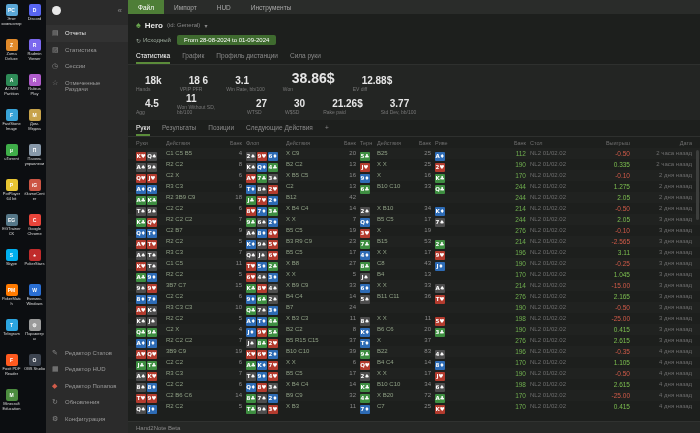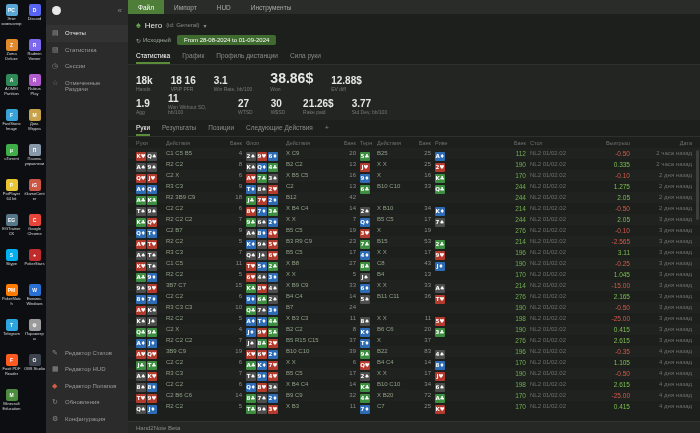"Hero" .pname { font-weight: normal -> bold }
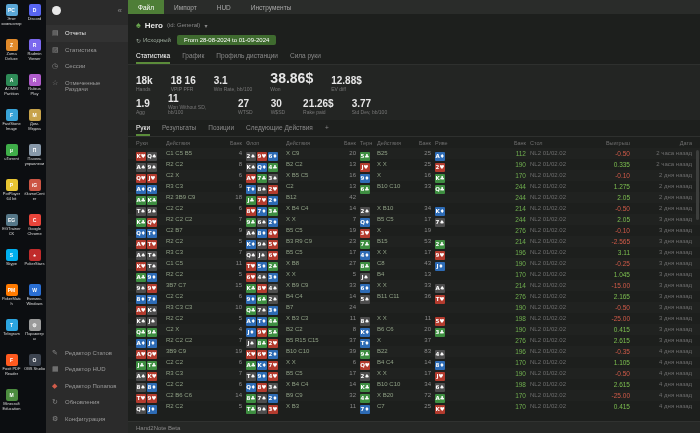"18k" .sval { margin-left: none -> 9px }
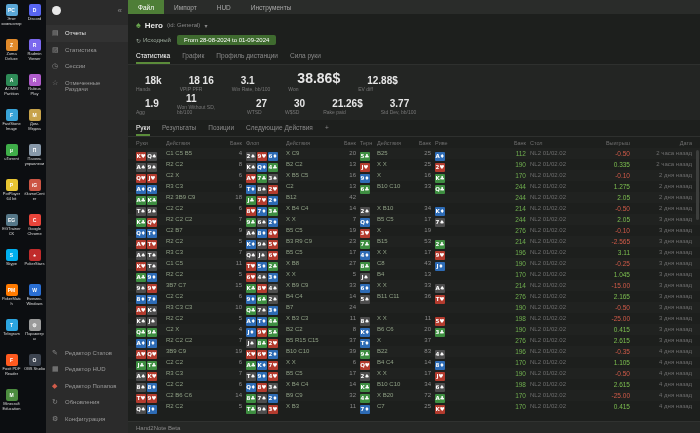"18 16" div.sval { text: 16 -> 6 }
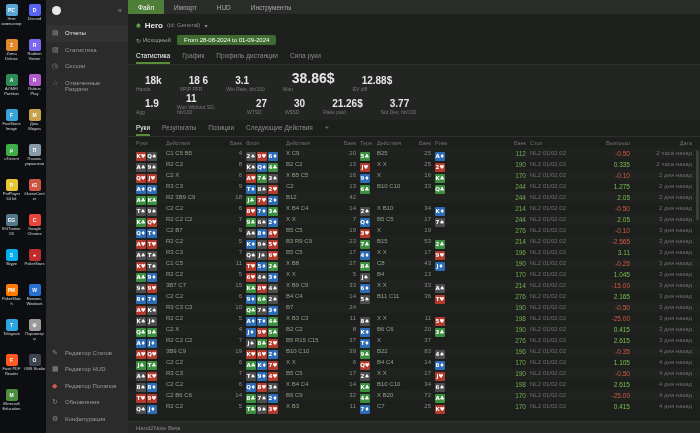"1.9" div.sval { text: 1.9 -> 4.5 }
